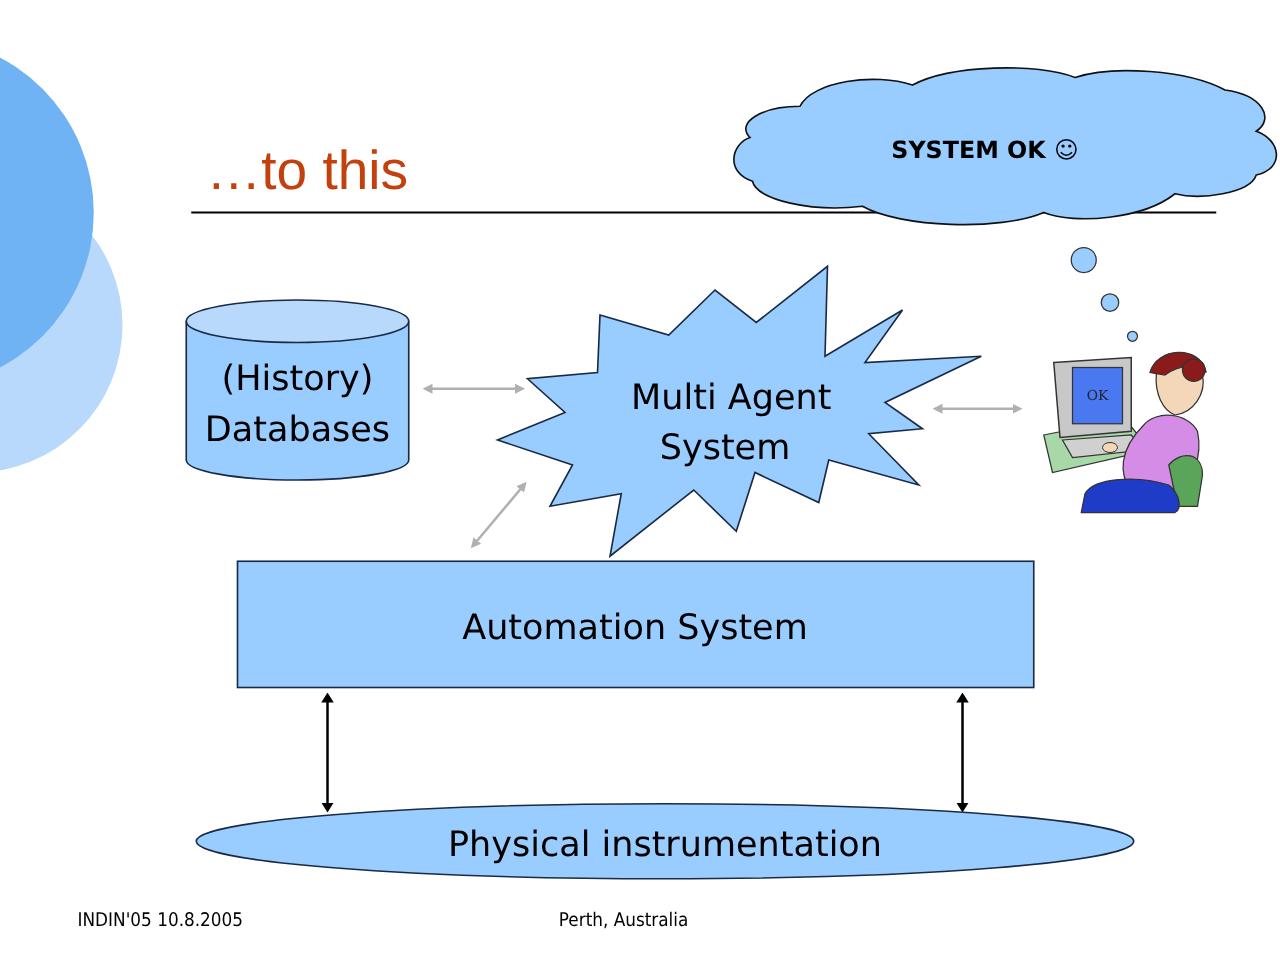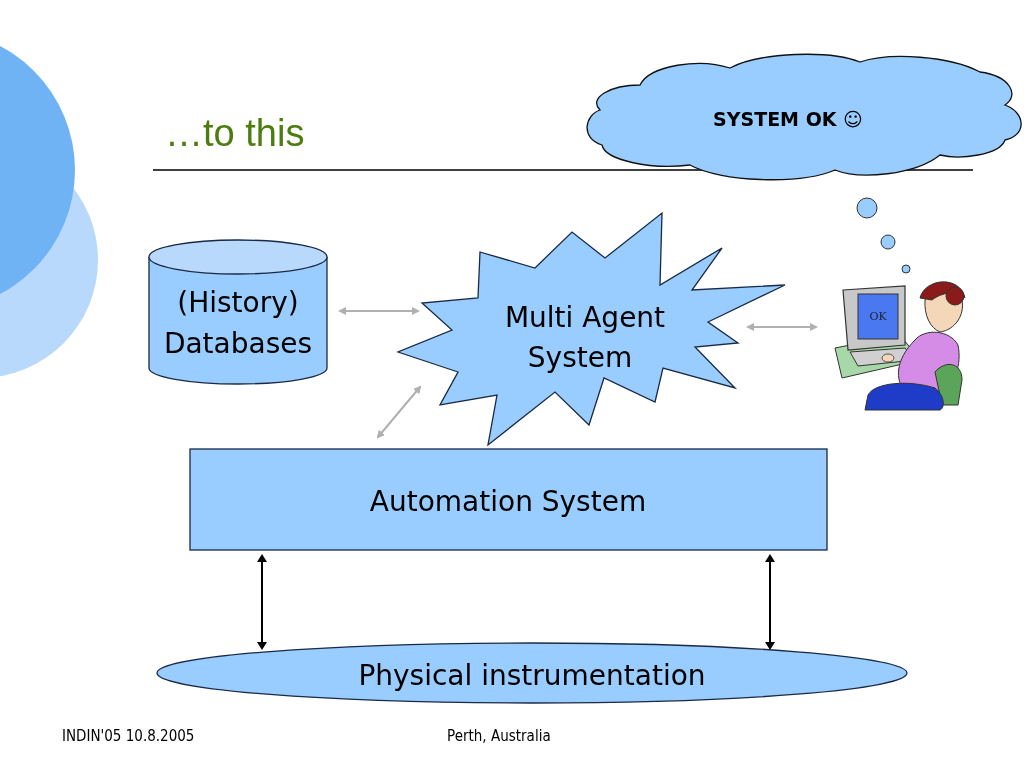"…to this" .title { color: #4d7c0f -> #c2410c; font-size: 38px -> 44px }
